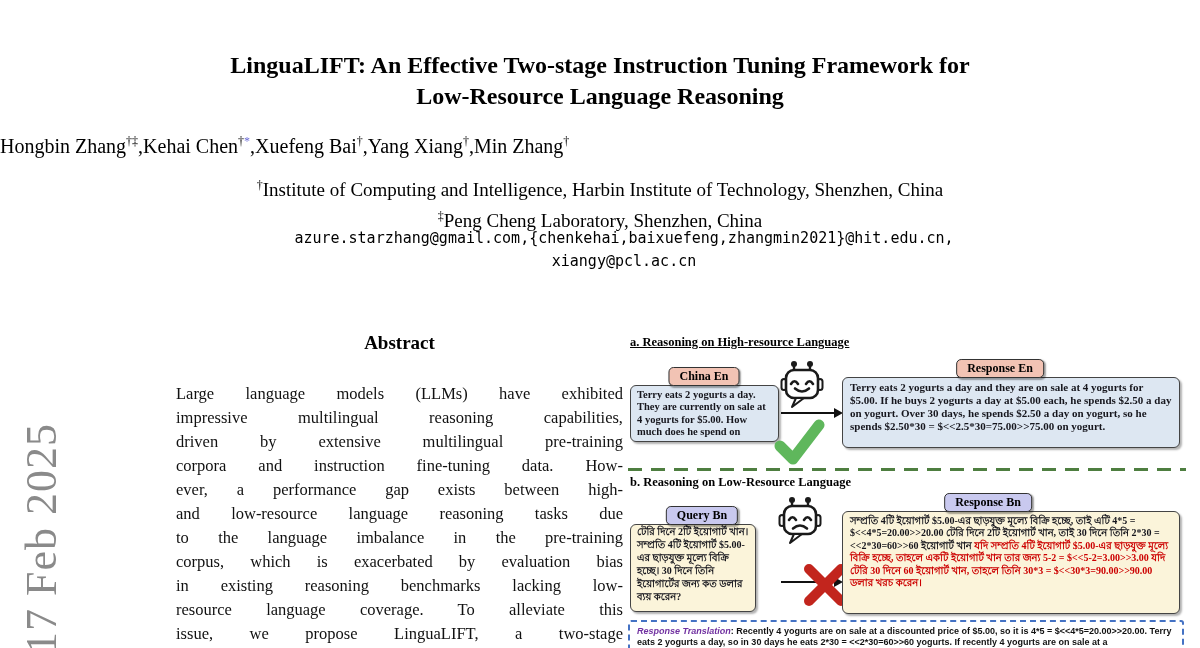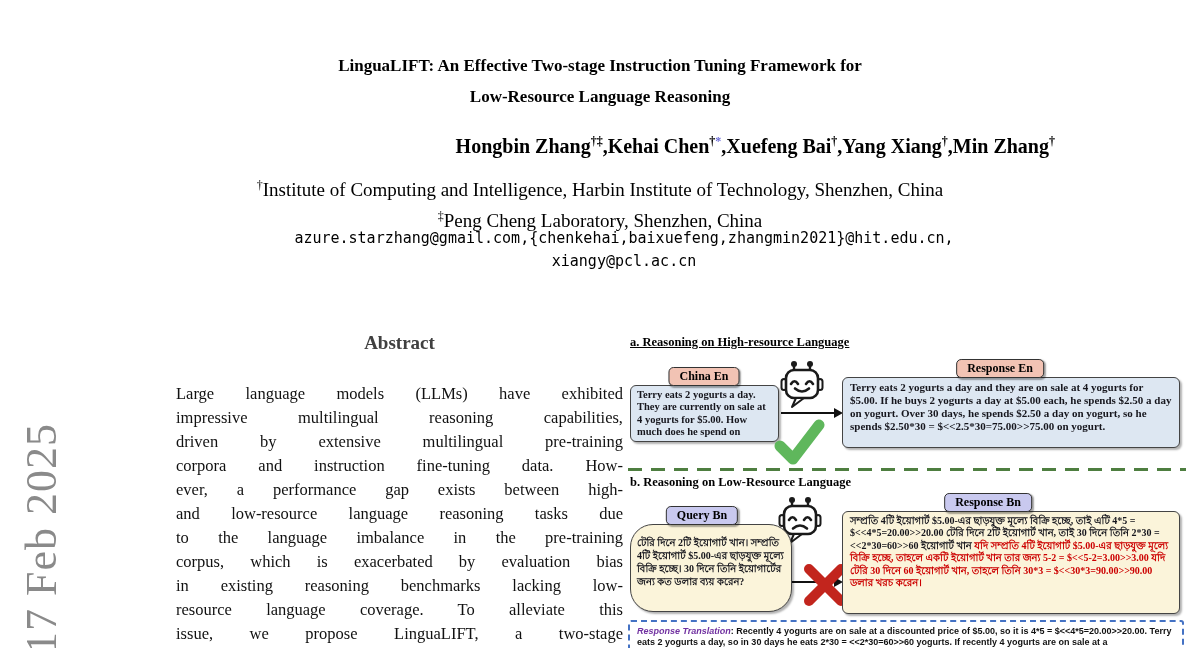"LinguaLIFT: An Effective Two-stage" .title { font-size: 17px -> 24px }
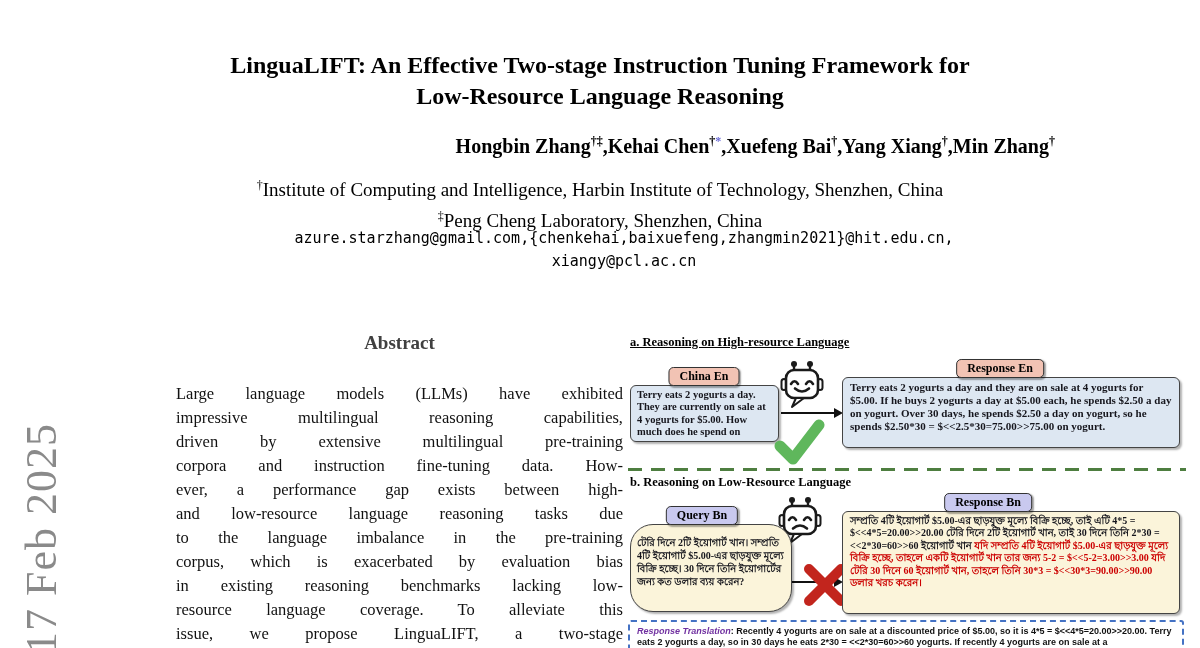"Hongbin Zhang†‡,Kehai Chen†*,Xuefeng" .authors { font-weight: bold -> normal; text-align: right -> left }
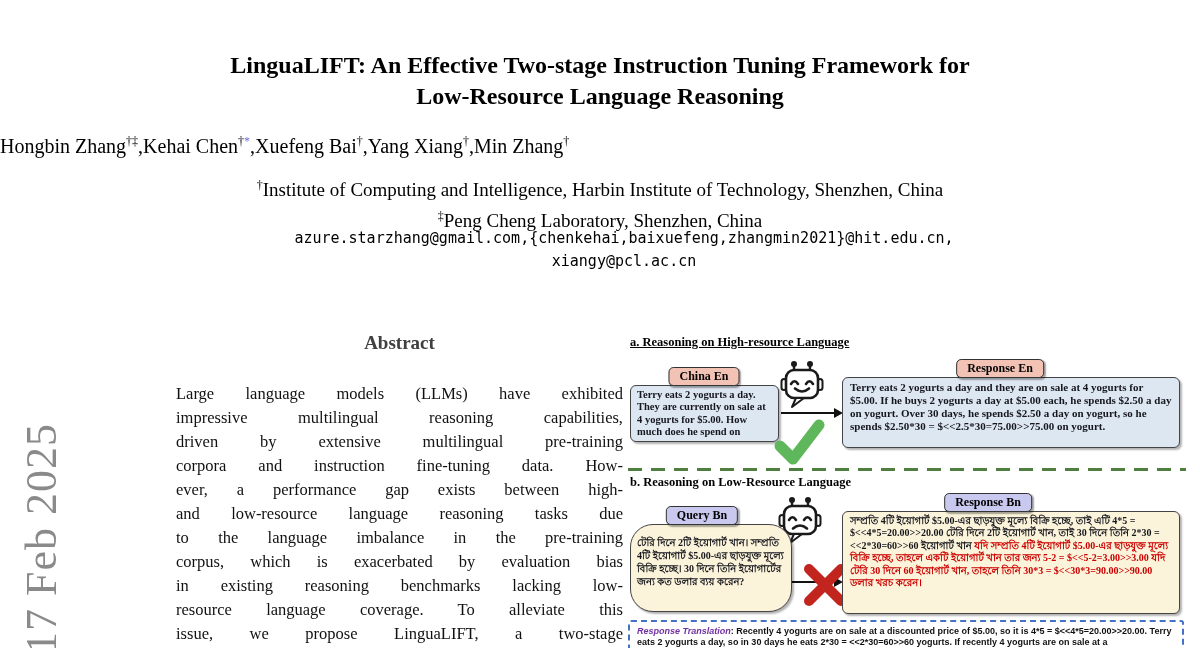"Abstract" .abs-head { color: #404040 -> #000000 }
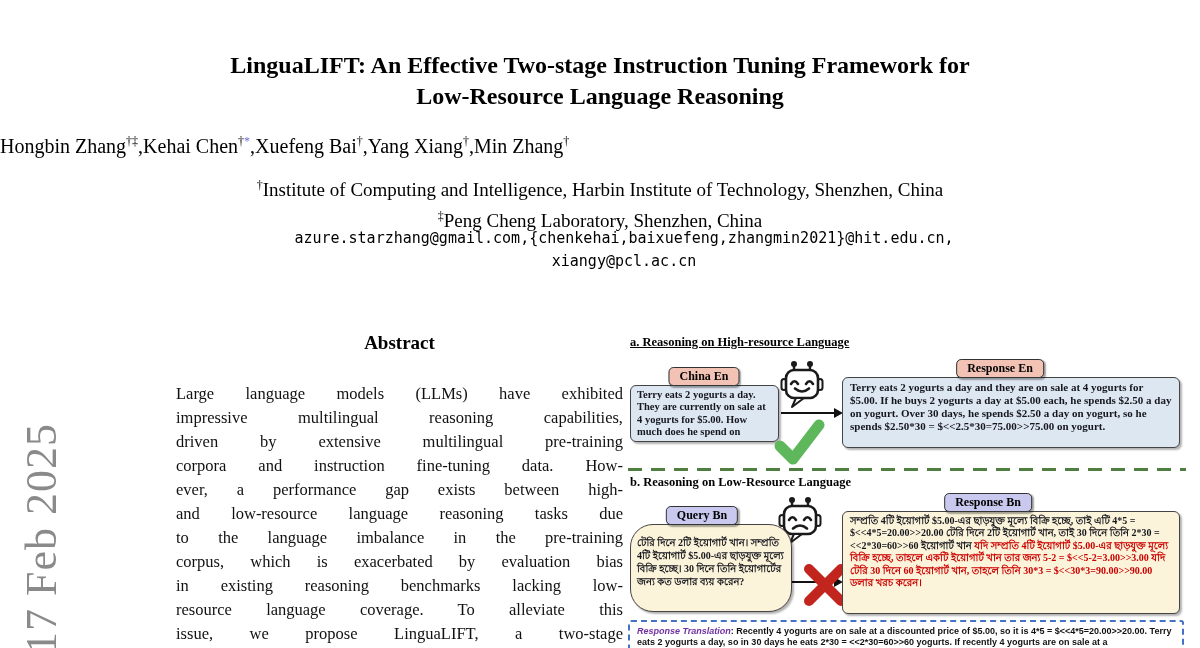"টেরি দিনে 2টি ইয়োগার্ট খান।" .qb-box { border-radius: 23px -> none; padding: 11px 6px -> 0 6px; width: 162px -> 126px }
